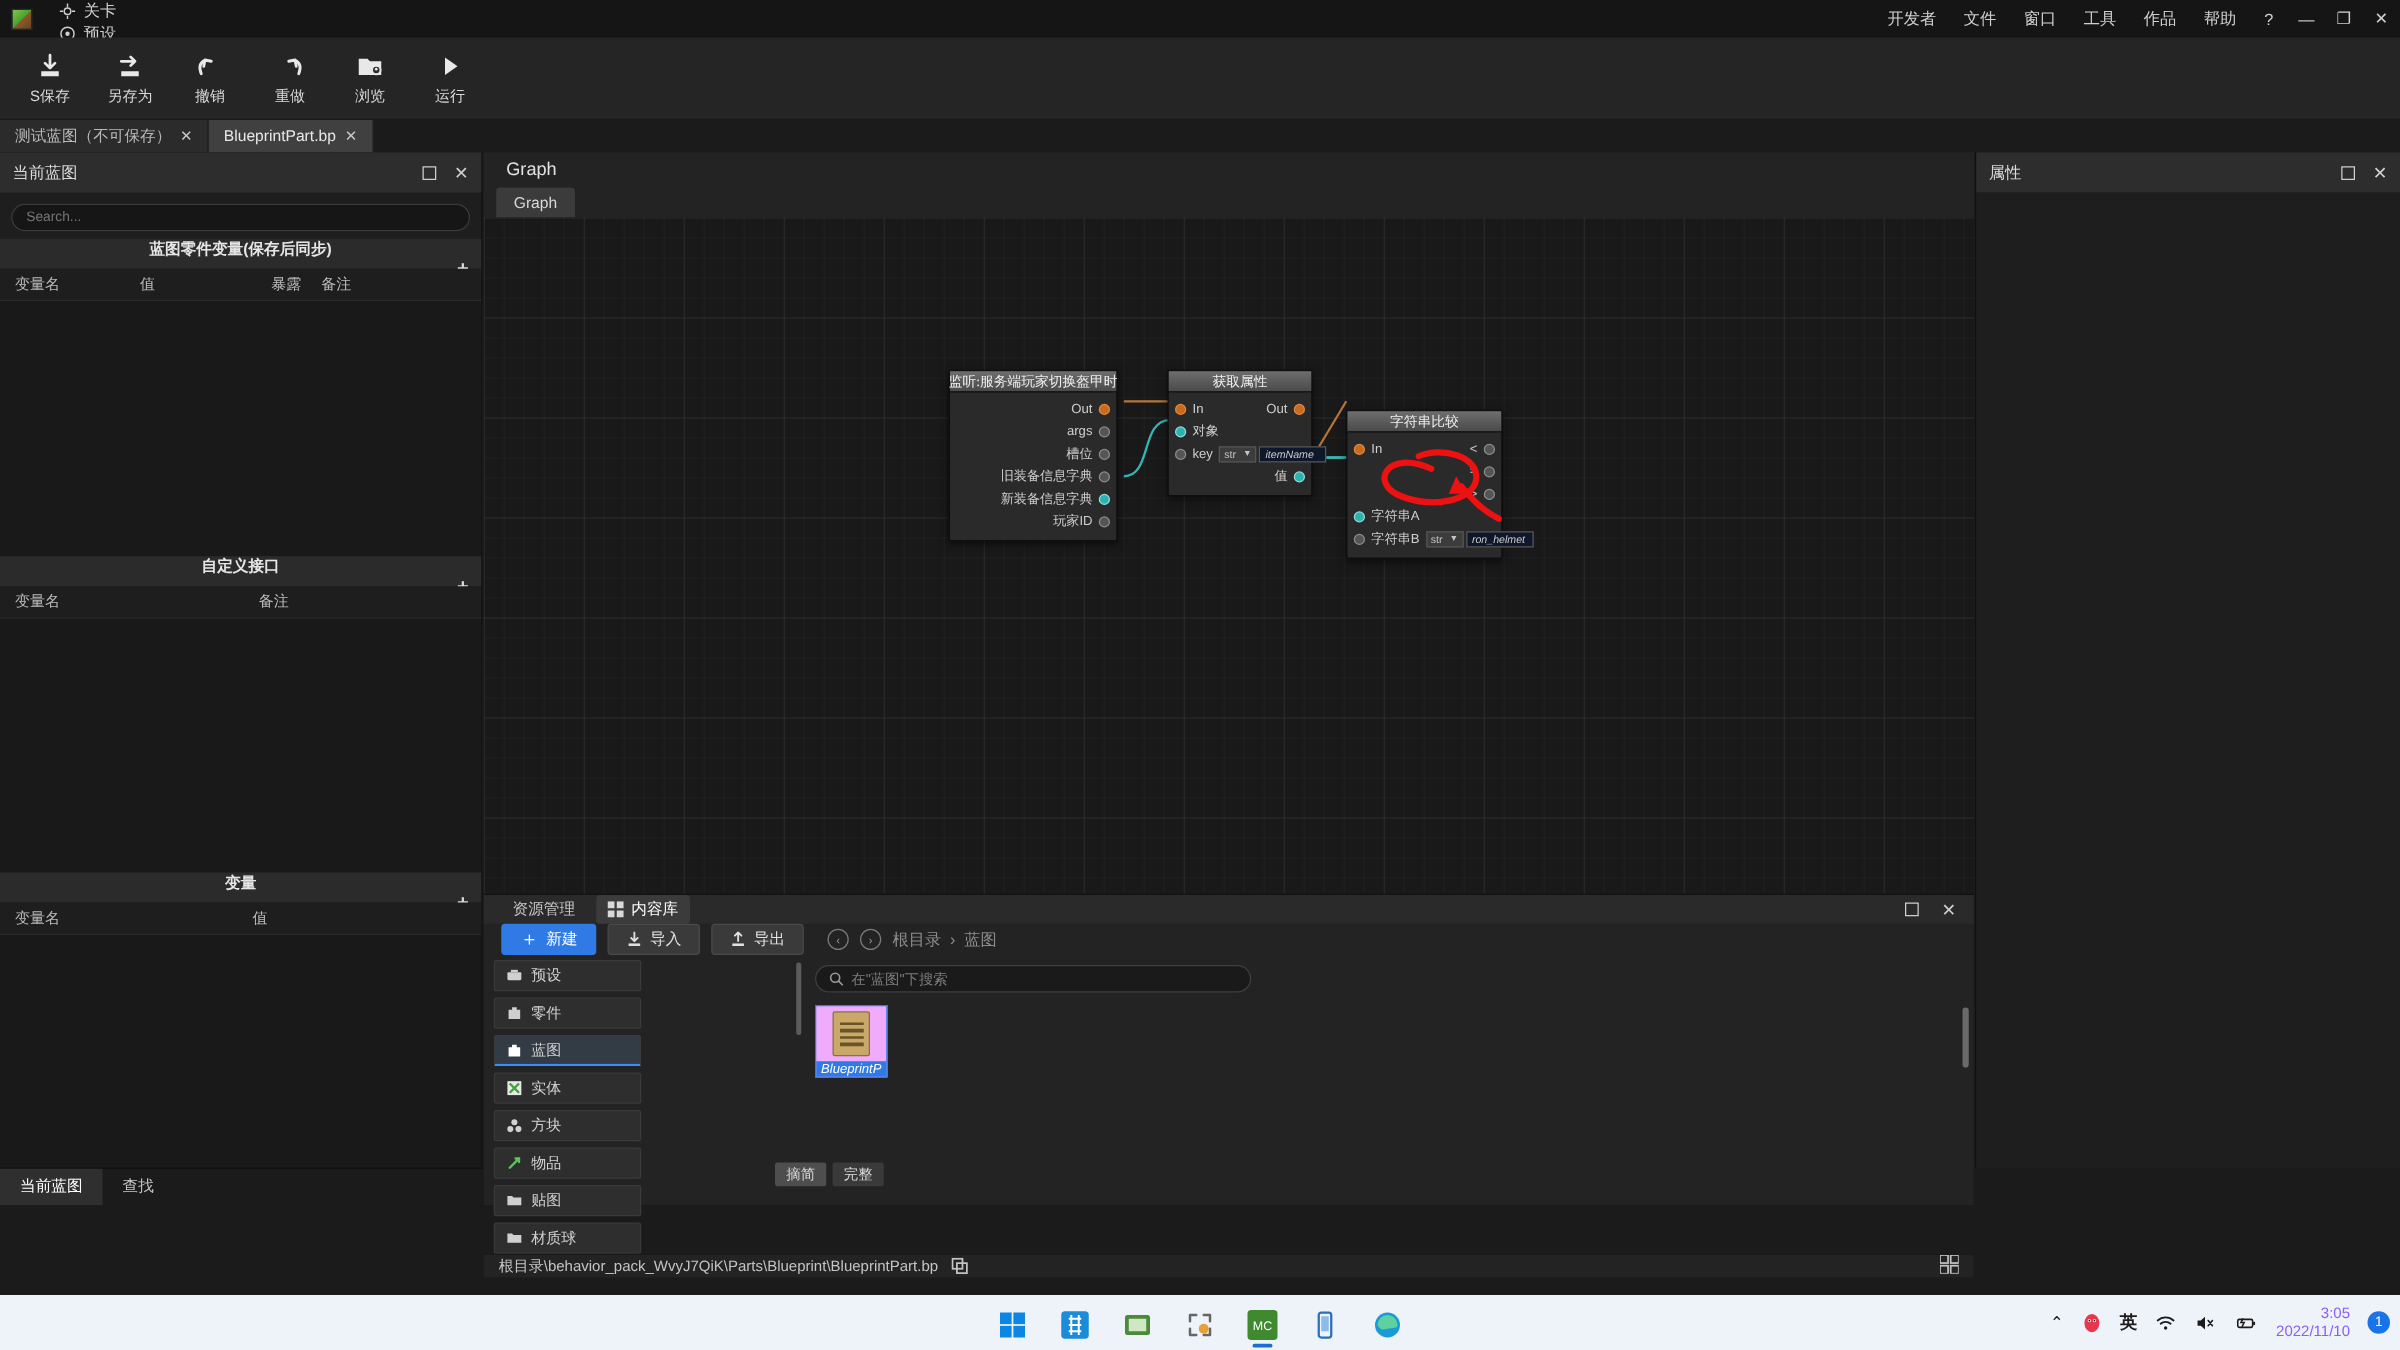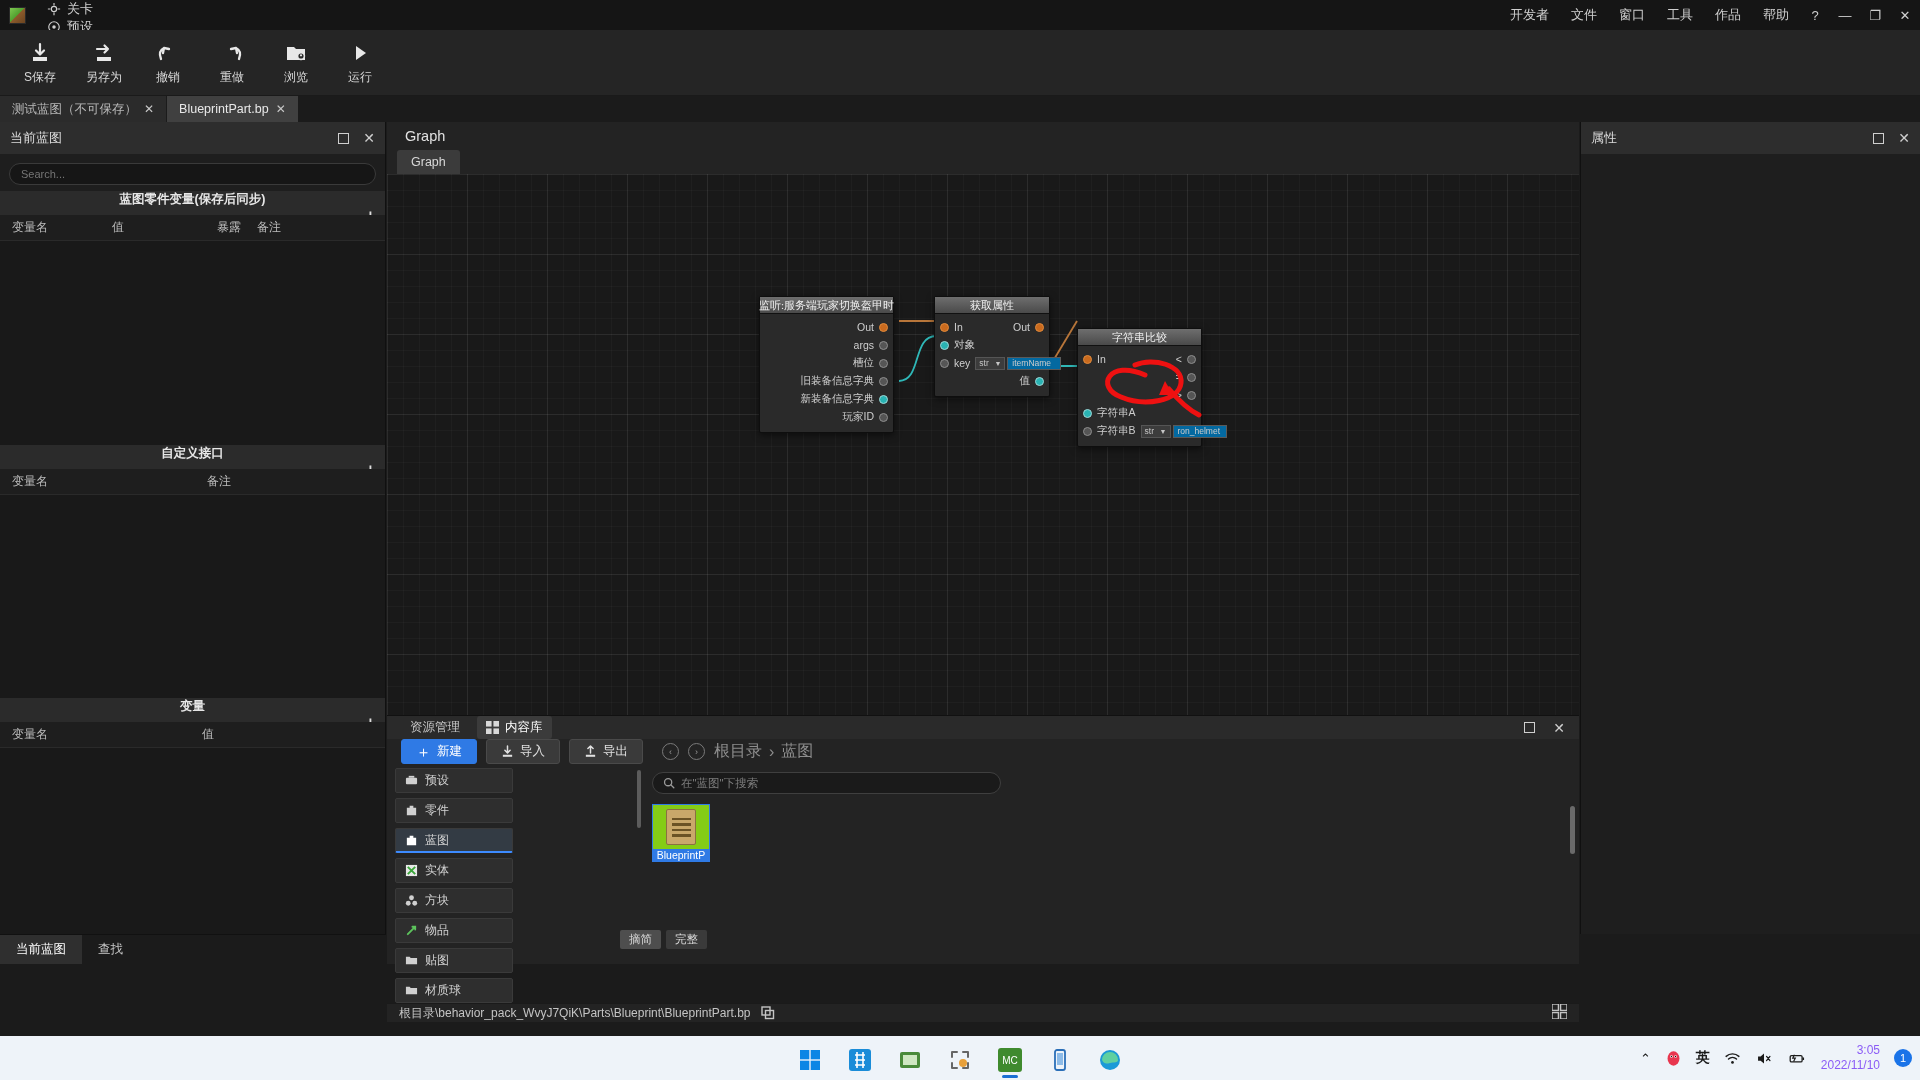"itemName" .txtfield { background: #0369a1 -> #0f172a; font-style: none -> italic }
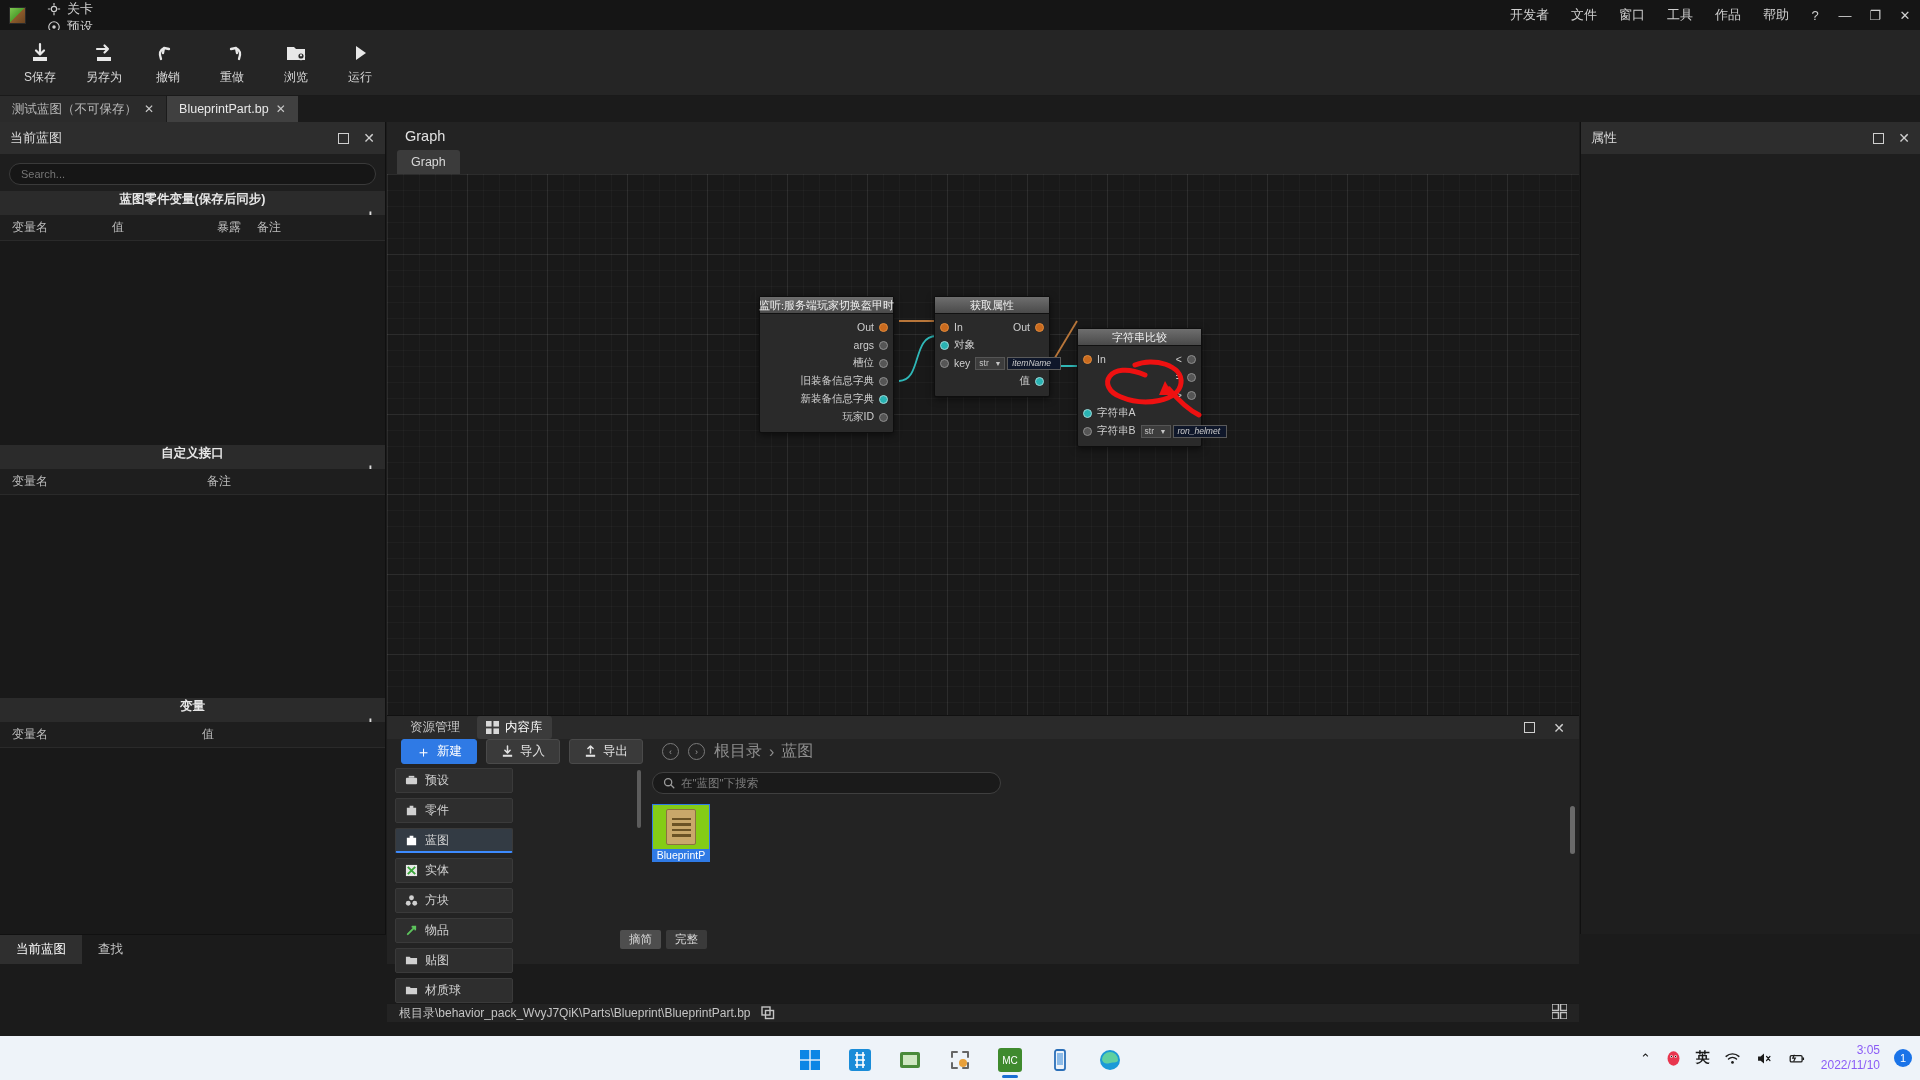"根目录" .crumb { font-size: 16px -> 13px }
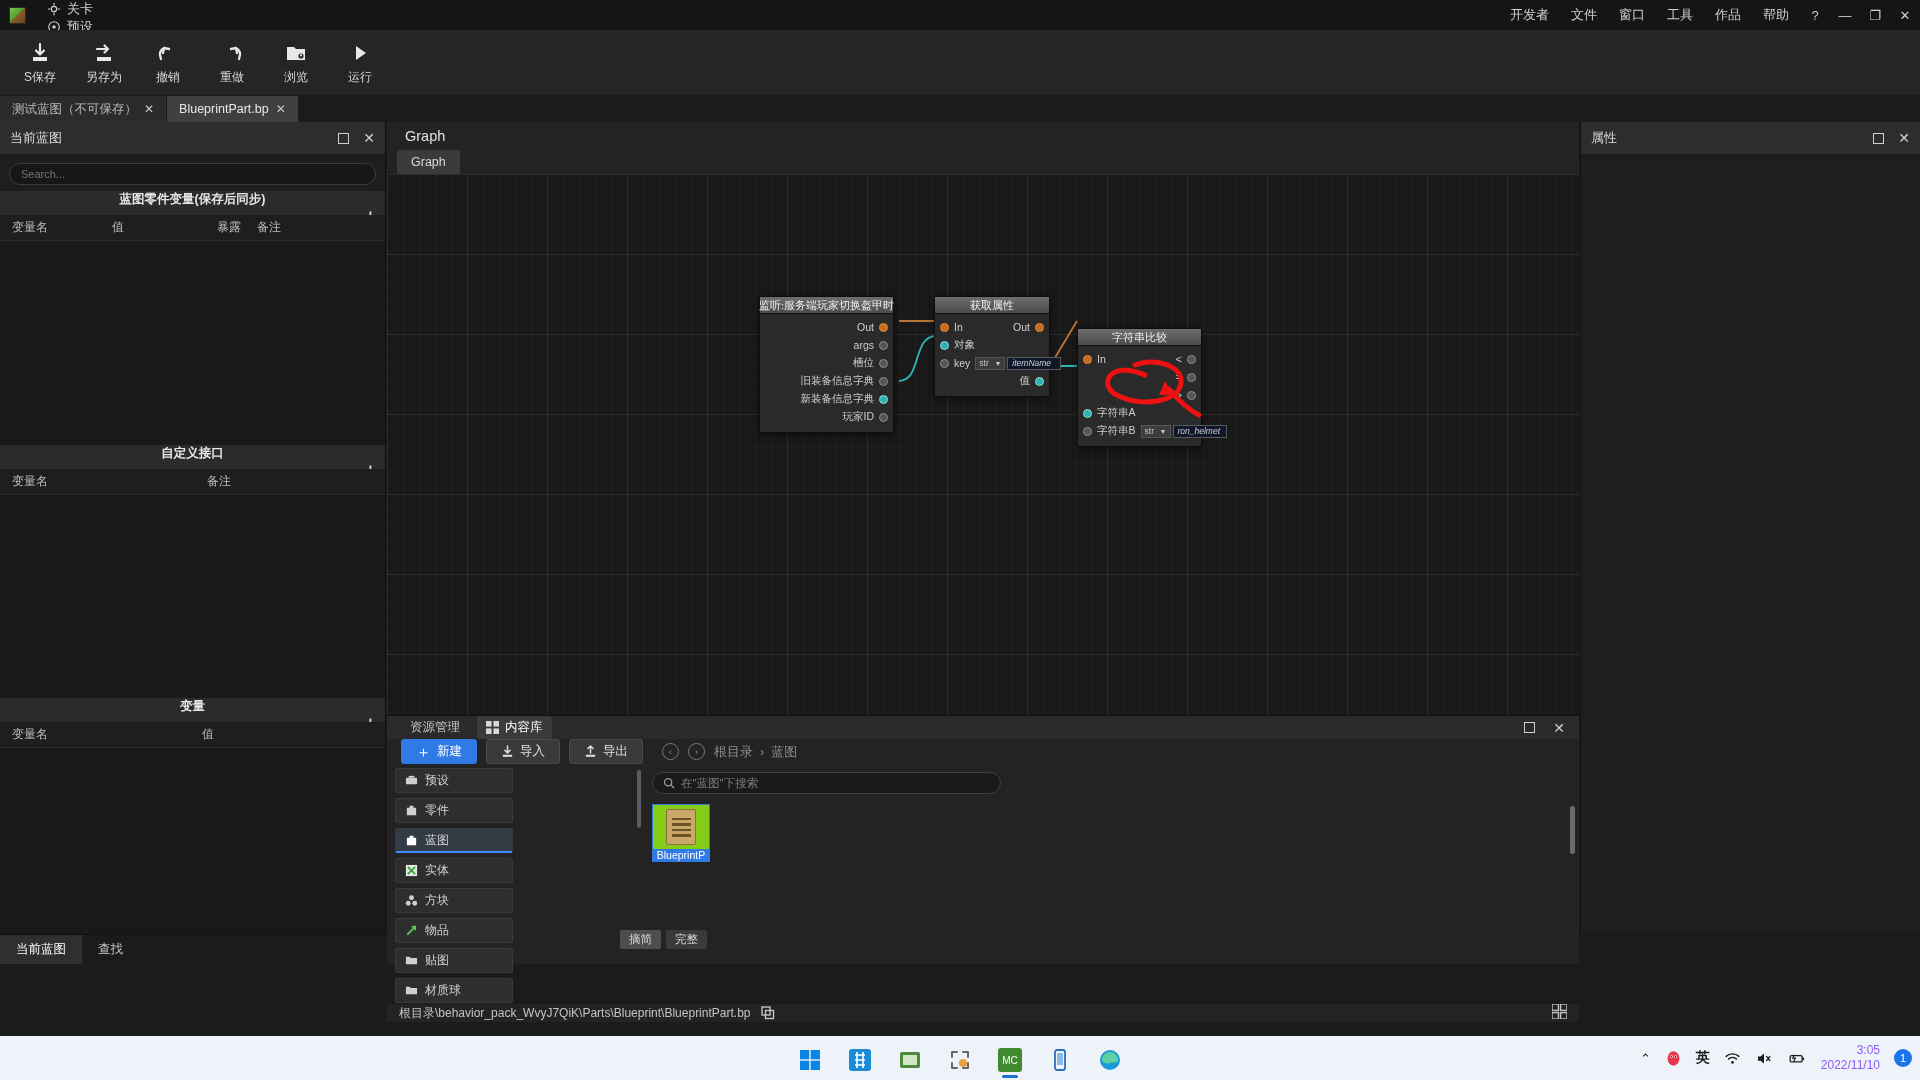"BlueprintP" .fileitem { background: #84cc16 -> #f0abfc; font-style: none -> italic }
